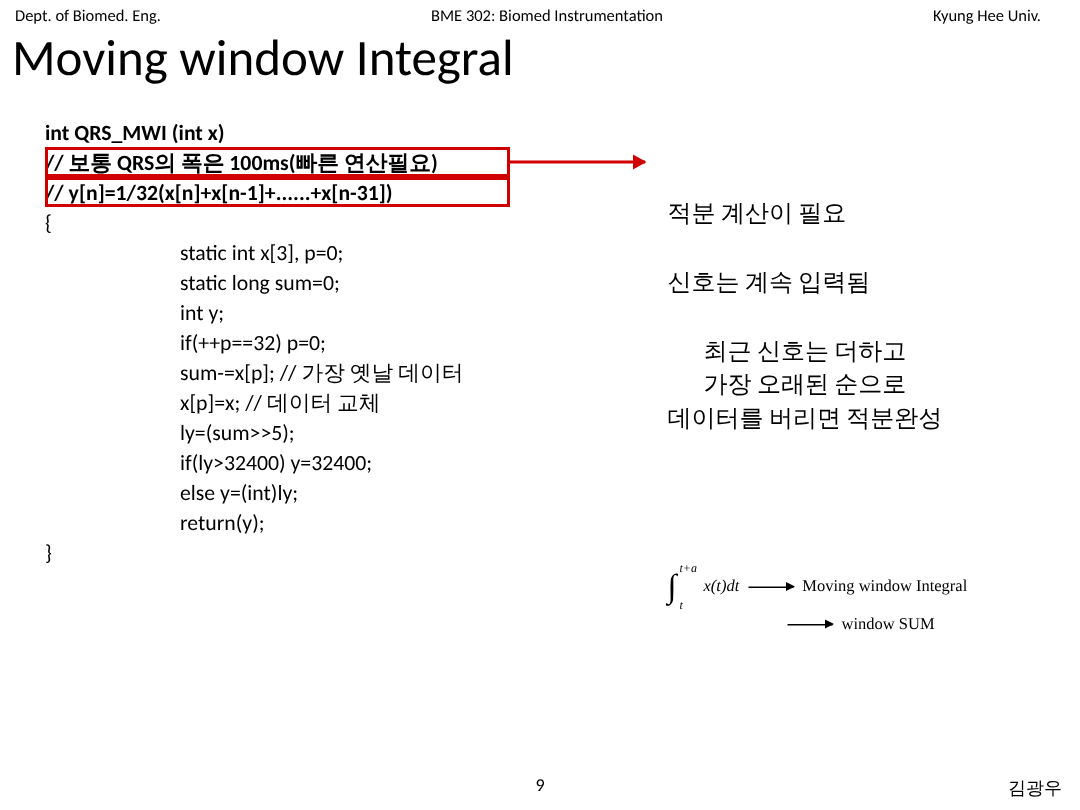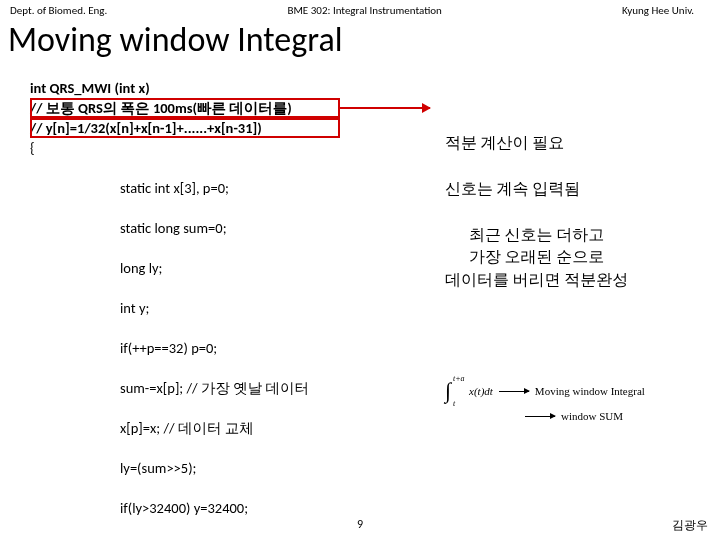"BME 302: Integral Instrumentation" span { text: Integral -> Biomed }
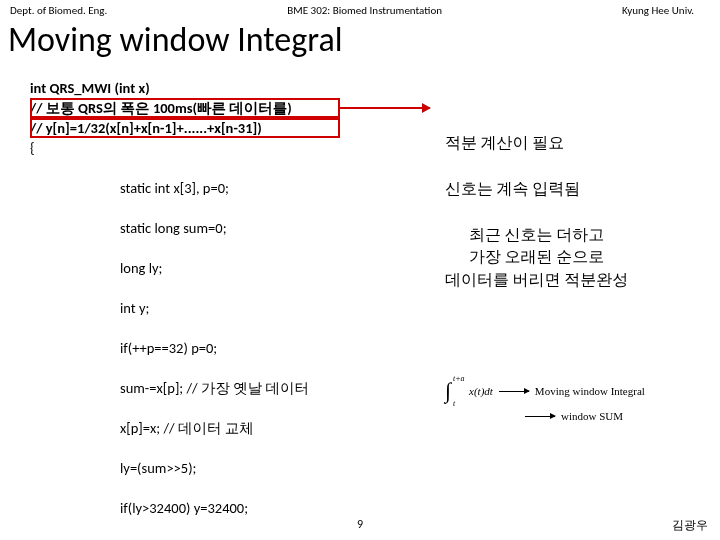"// 보통 QRS의 폭은 100ms(빠른" div.c1 { text: 데이터를 -> 연산필요 }
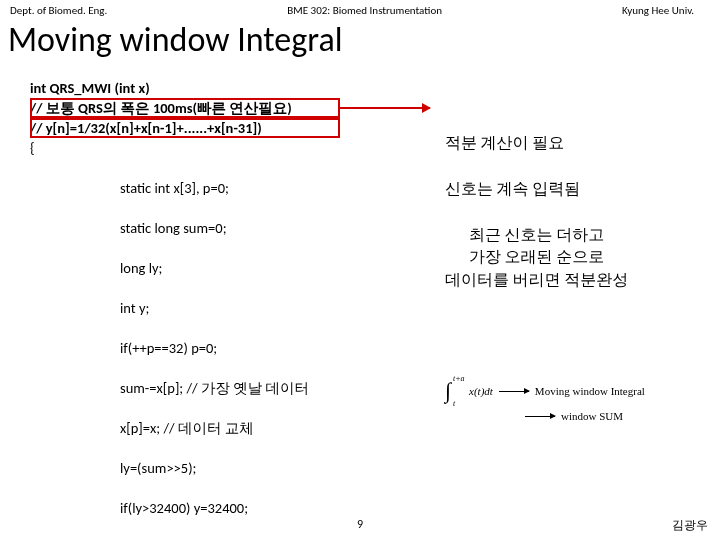"static int x[3], p=0;" .dbl-indent { margin-top: 20px -> none }
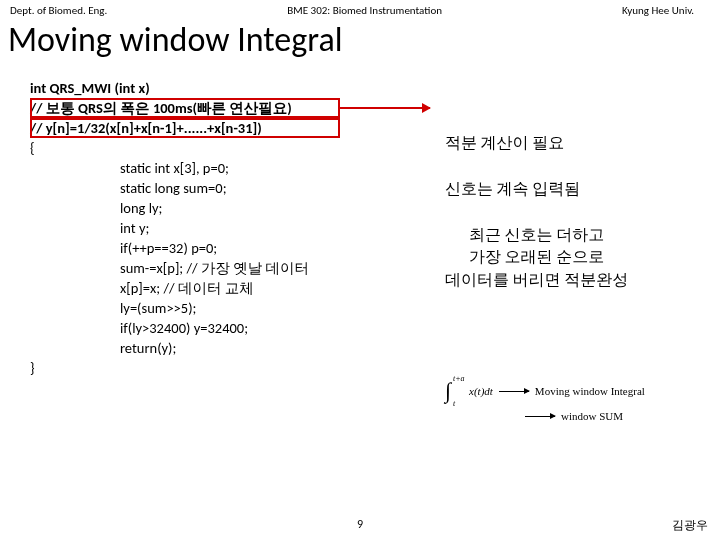"long ly;" div.dbl-indent { html: <div>long ly;</div> -> none }
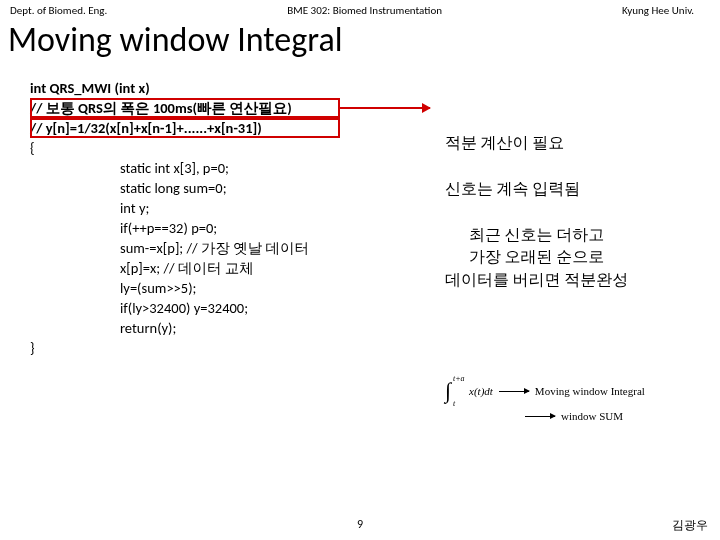"else y=(int)ly;" div.dbl-indent { html: none -> <div>else y=(int)ly;</div> }
